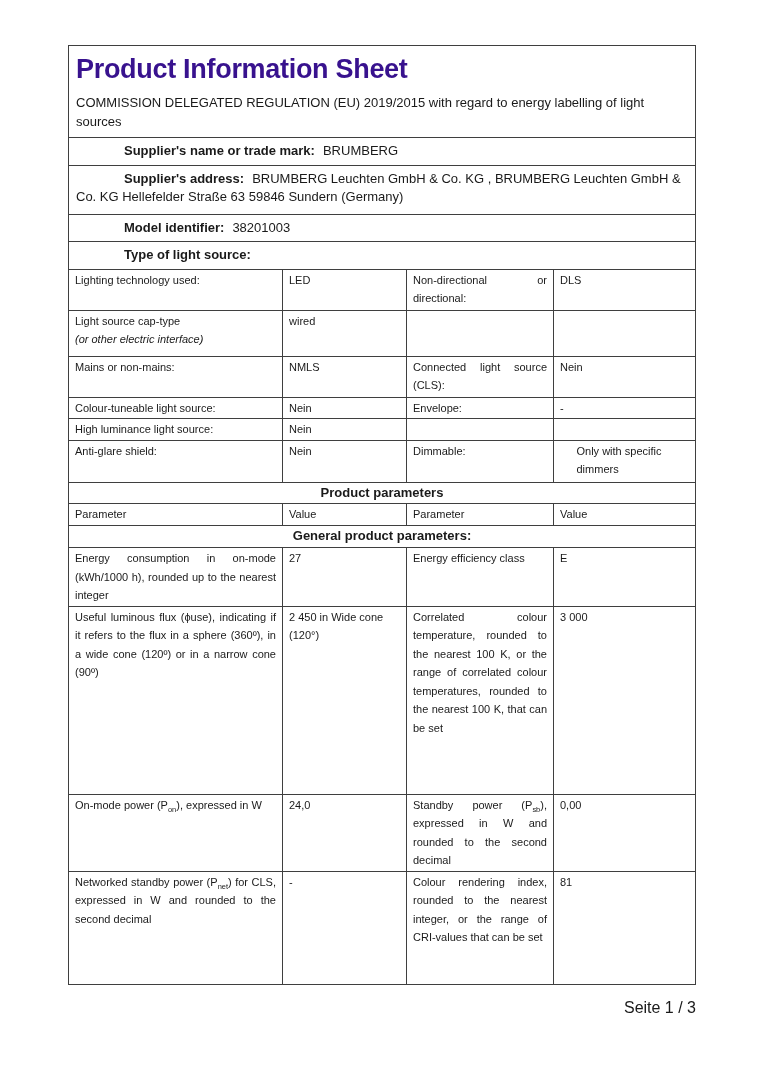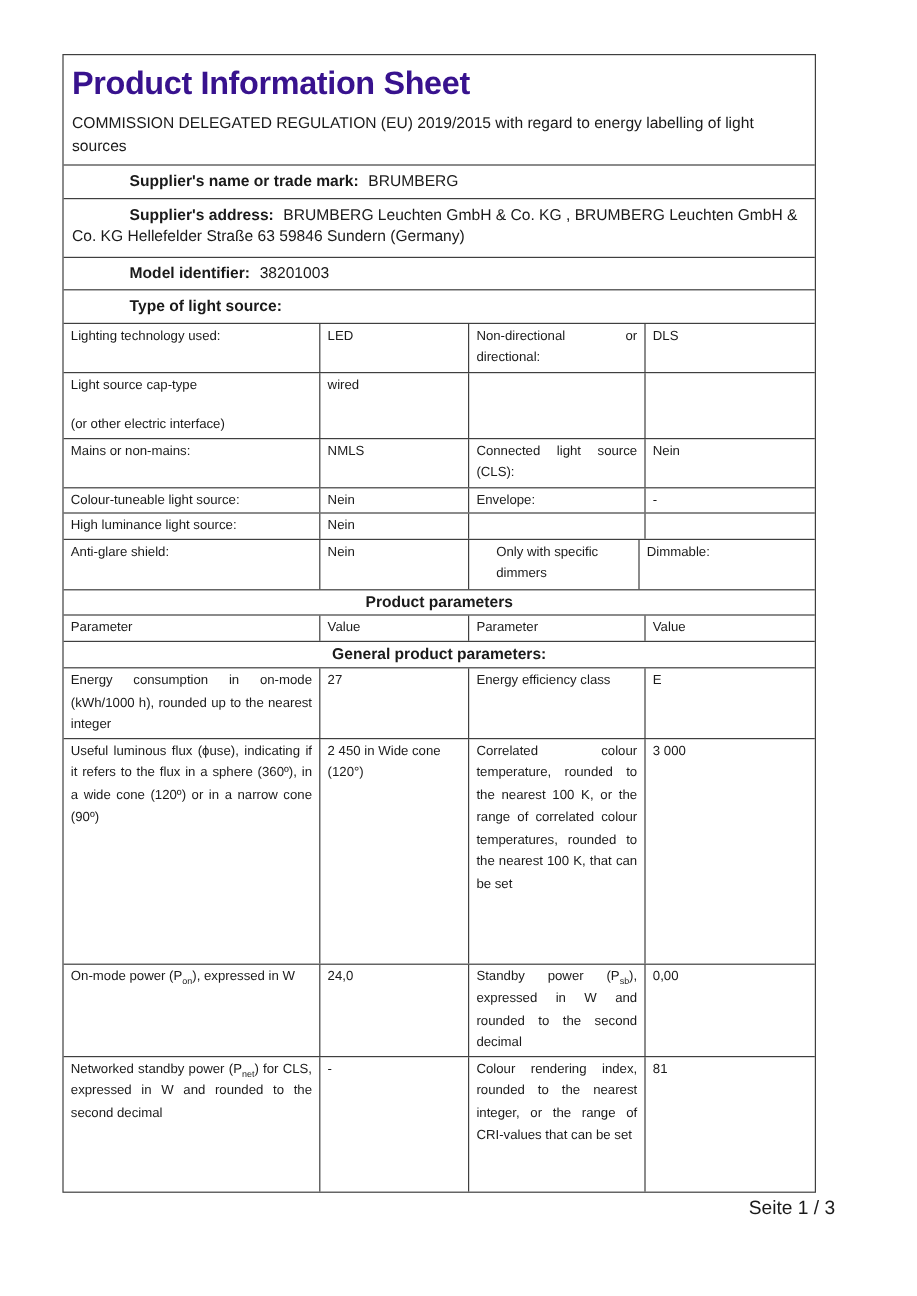"Product Information Sheet" .sheet { left: 52px -> 68px }
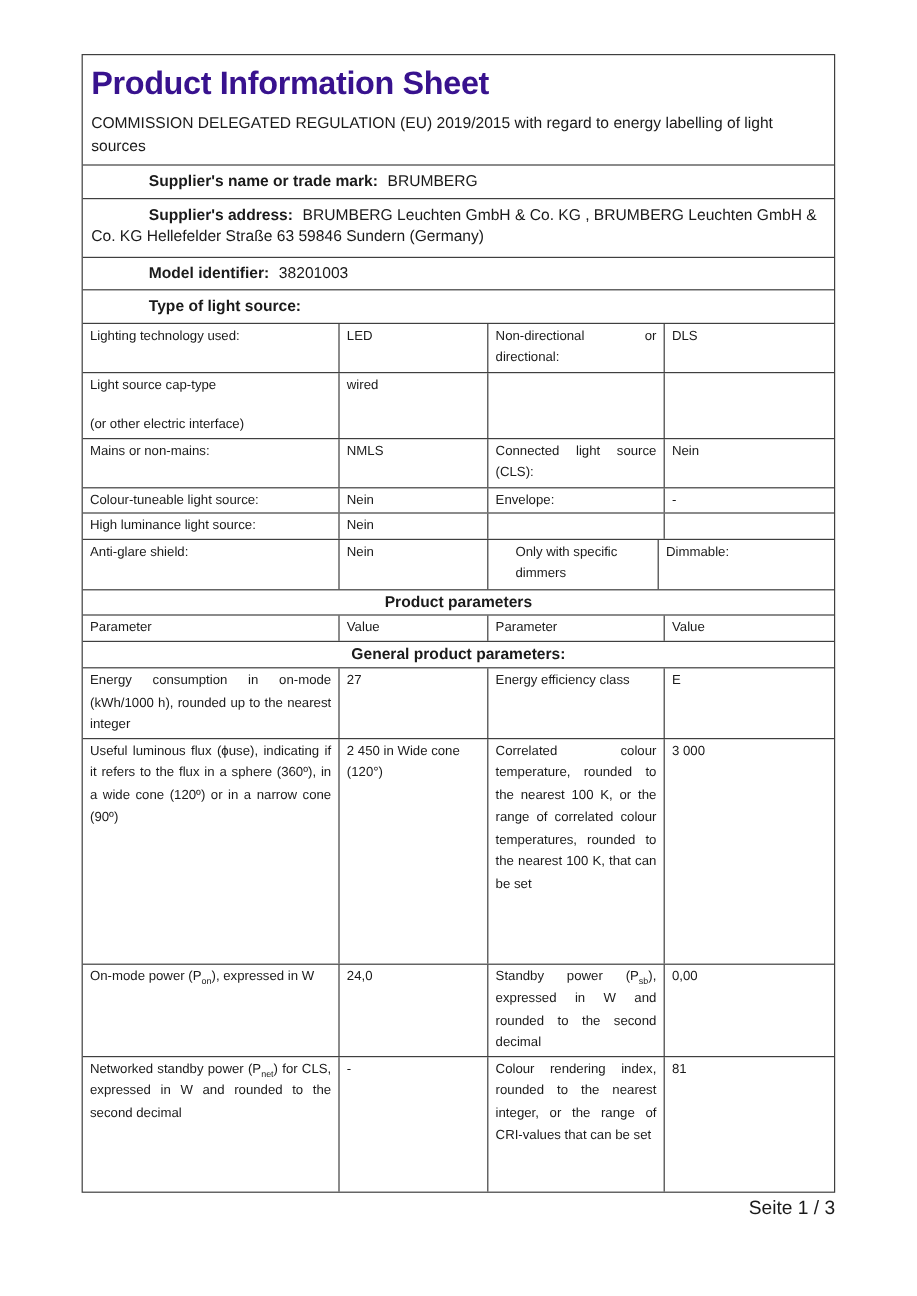"(or other electric interface)" .line-gap { font-style: none -> italic; margin-top: 15px -> 0 }
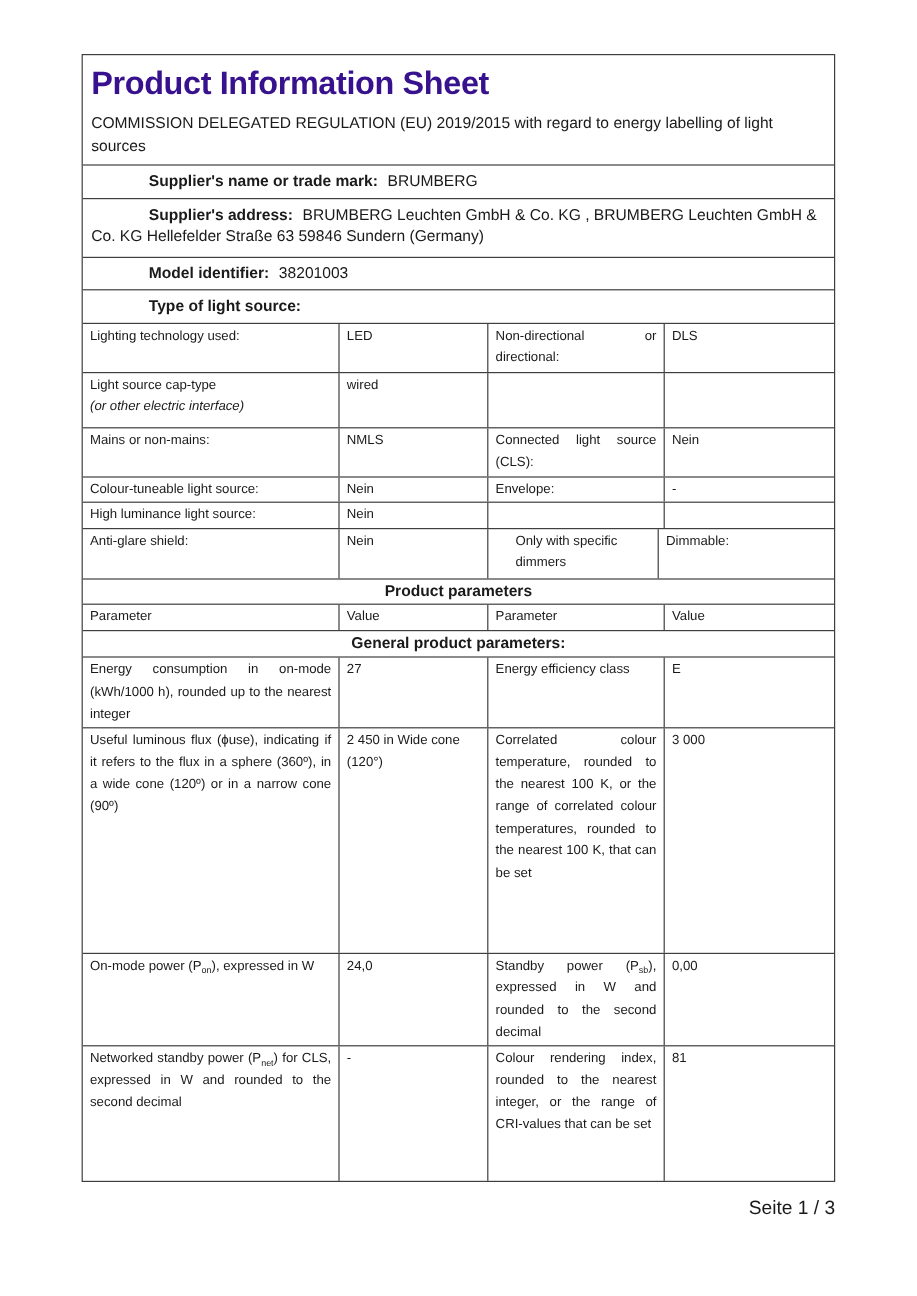"Only with specific dimmers" div.cell { order: before "Dimmable:" -> after "Dimmable:" }
